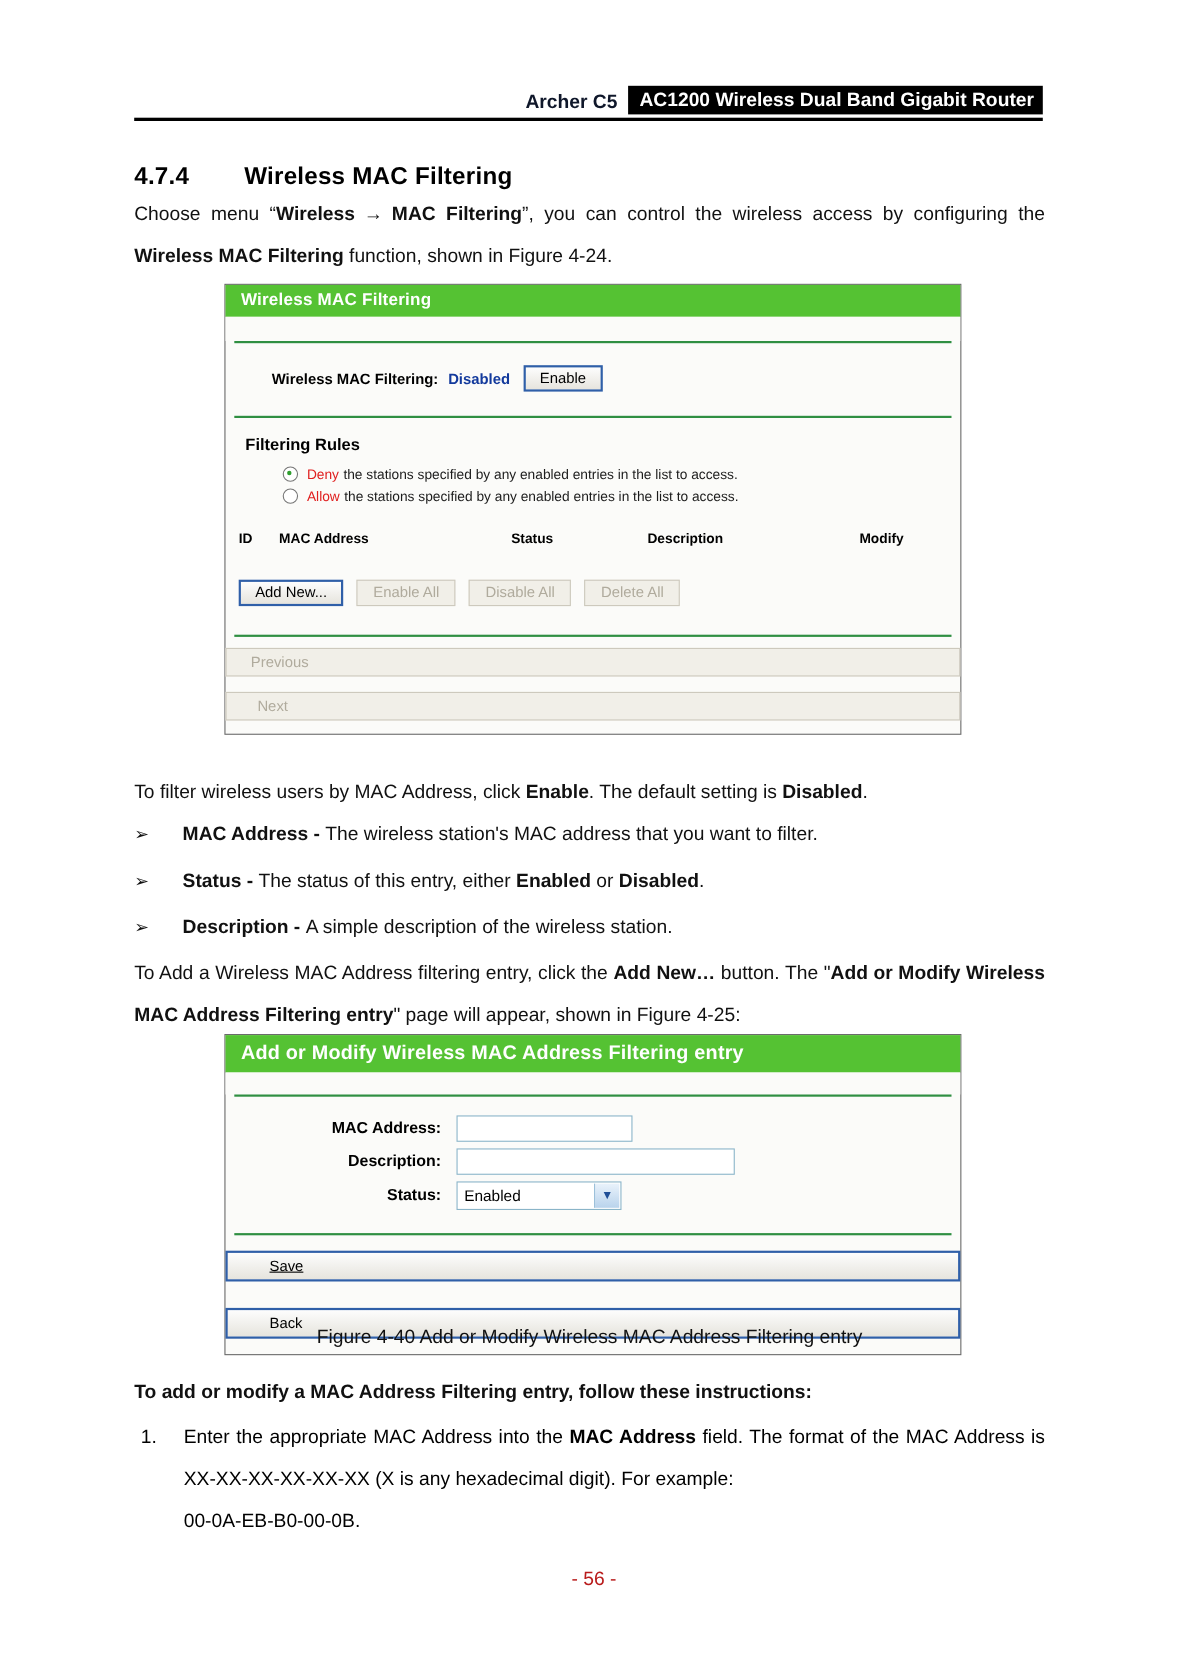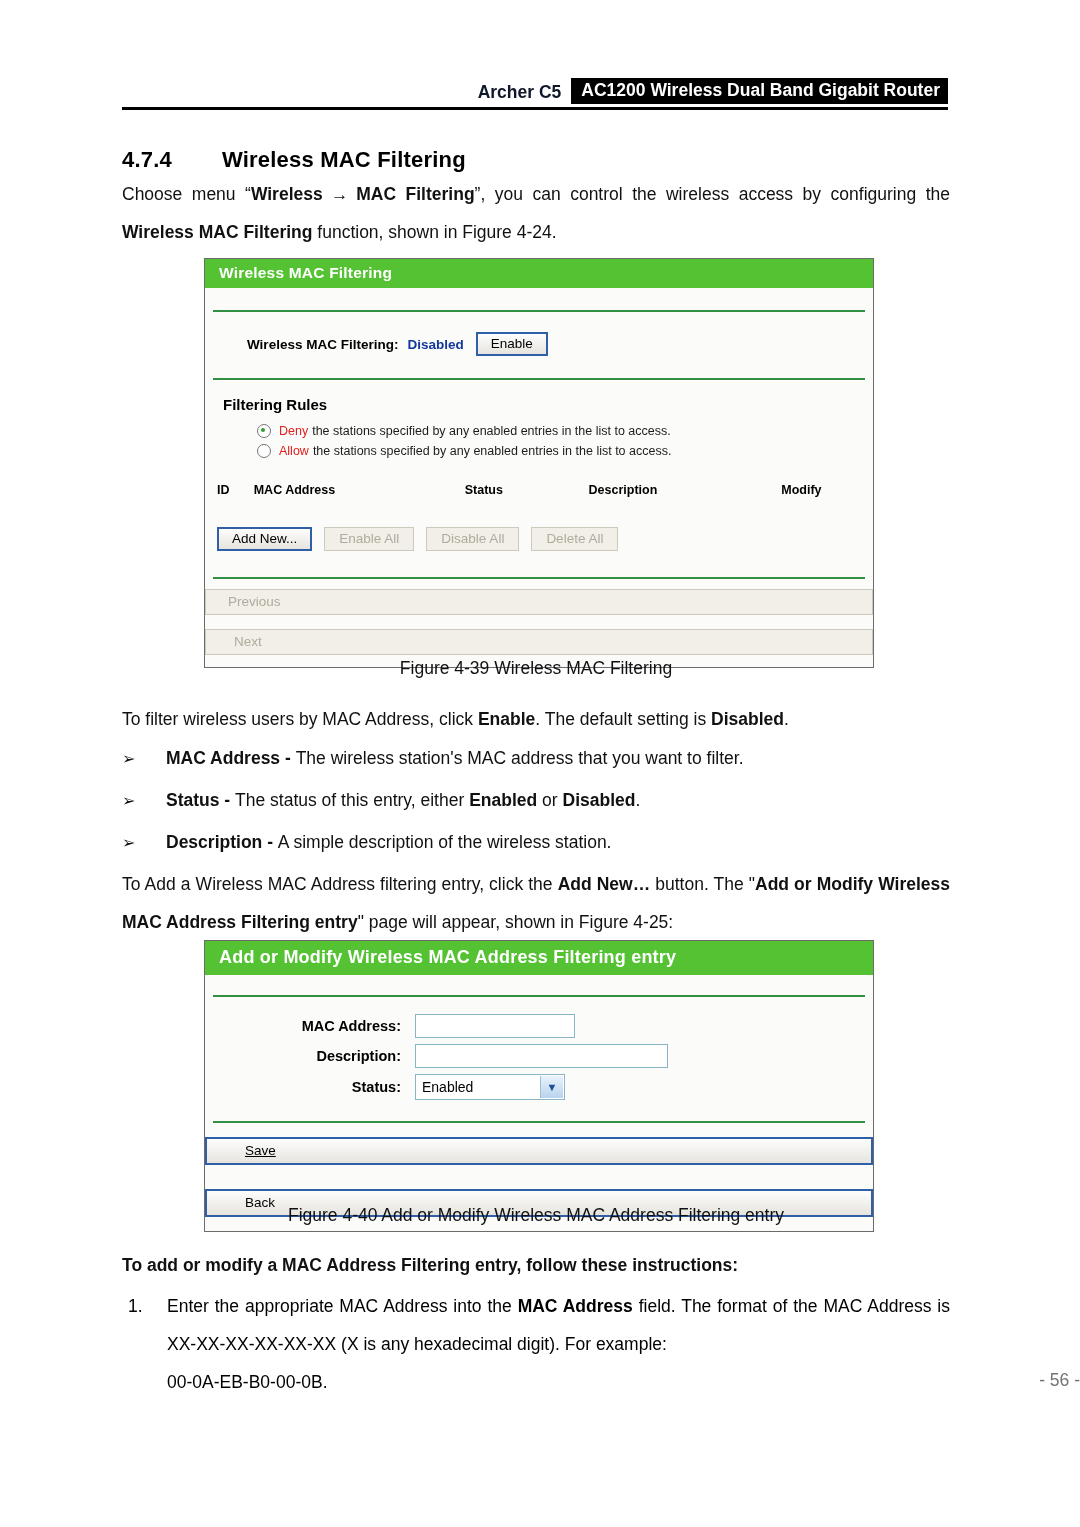"Figure 4-39 Wireless MAC Filtering" div.caption { html: <div>Figure 4-39 Wireless MAC Filtering</div> -> none }
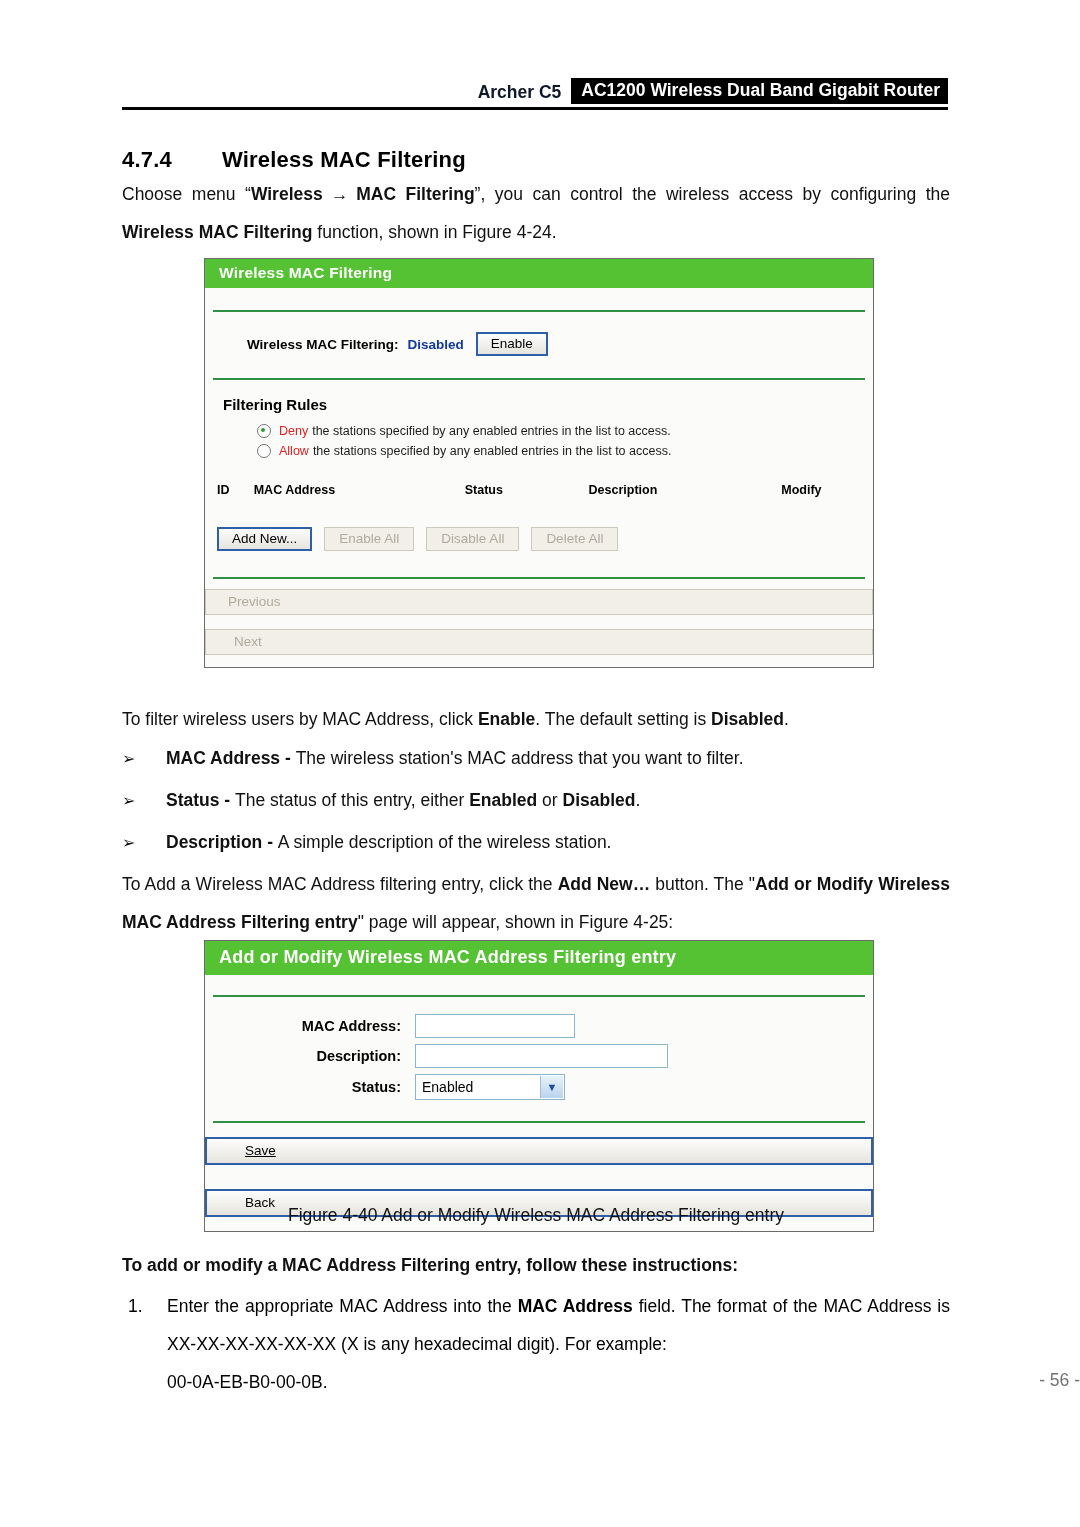"- 56 -" .footer-page { color: #737373 -> #b91c1c; text-align: right -> center; top: 1370px -> 1425px }
